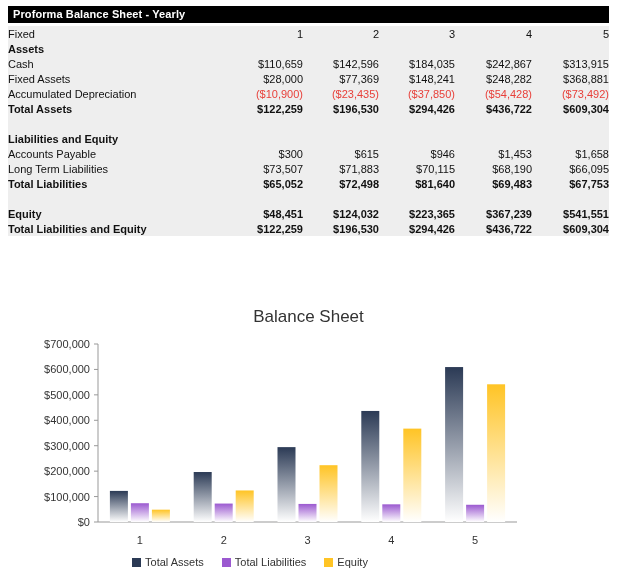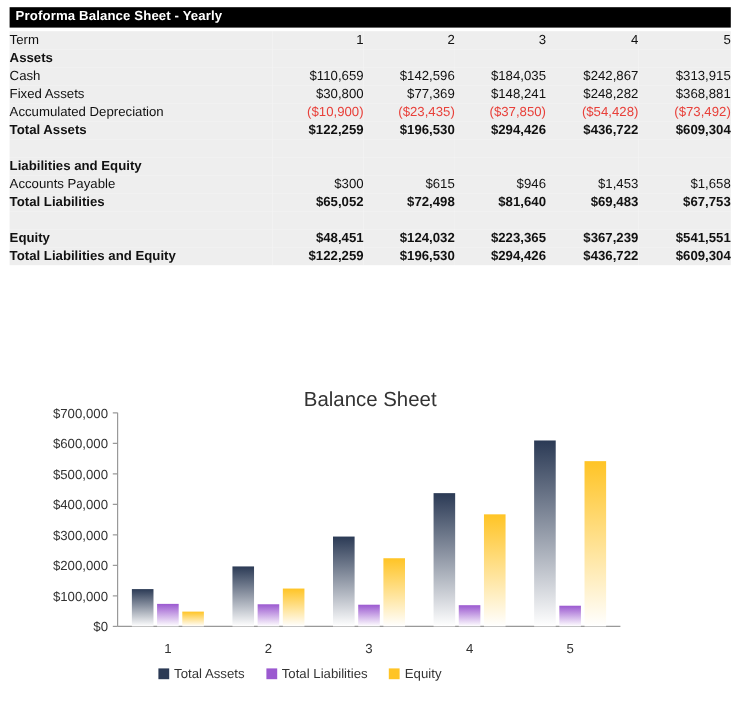"Term" td.lbl { text: Term -> Fixed }
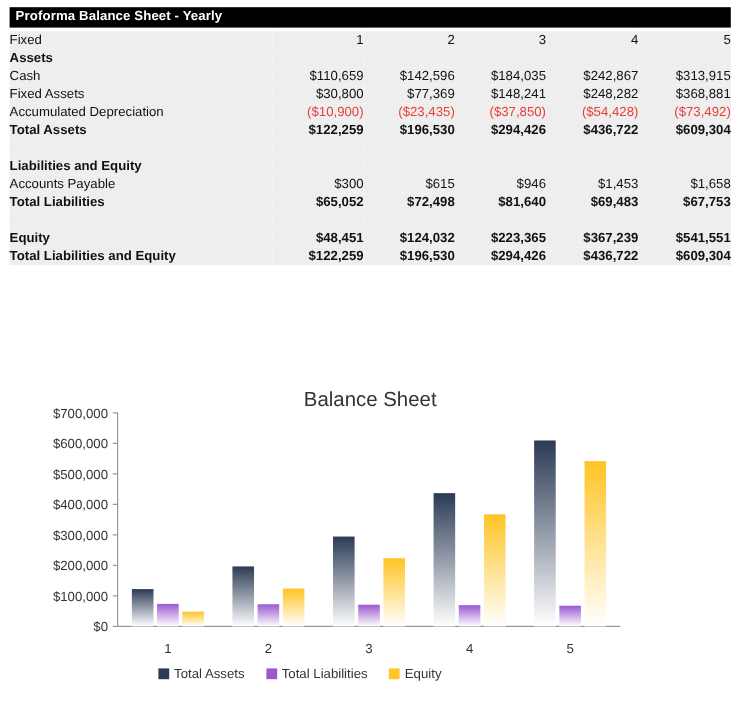"$30,800" td.num { text: $30,800 -> $28,000 }
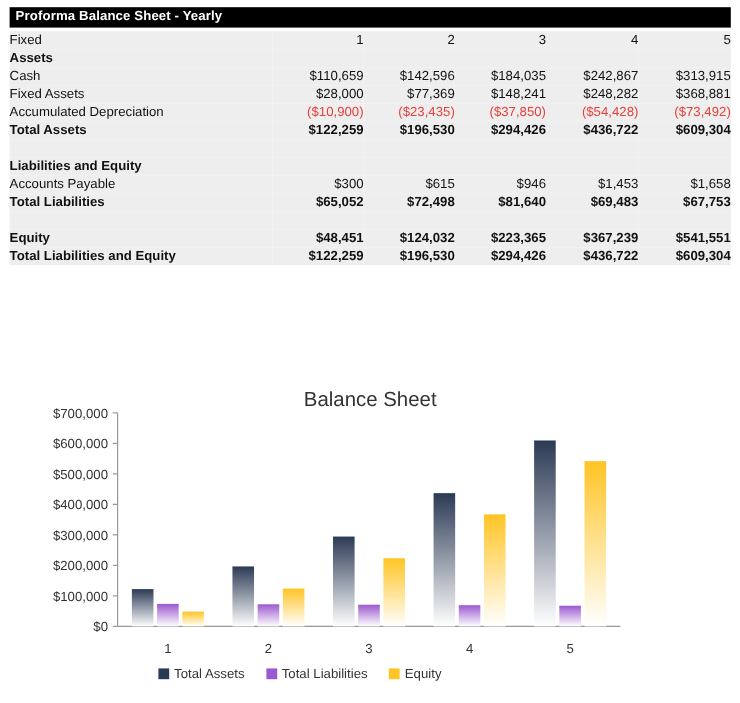"Long Term Liabilities" tr.shade { html: none -> <tr> <td>Long Term Liabilities</td> <td>$73,507</td> <td>$71,883</td> <td>$70,115</td> <td>$68,190</td> <td>$66,095</td> </tr> }
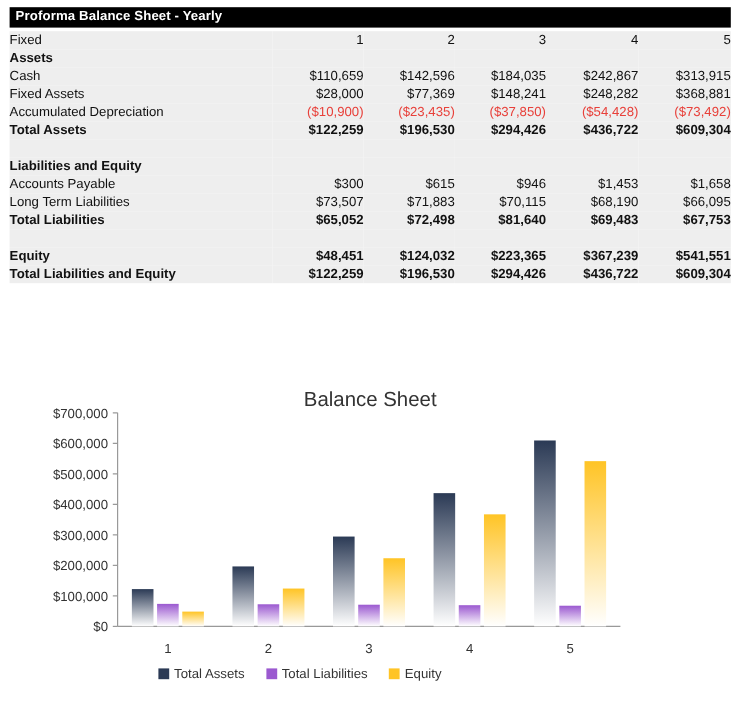"Balance Sheet" .chart-title { top: 323px -> 307px }
